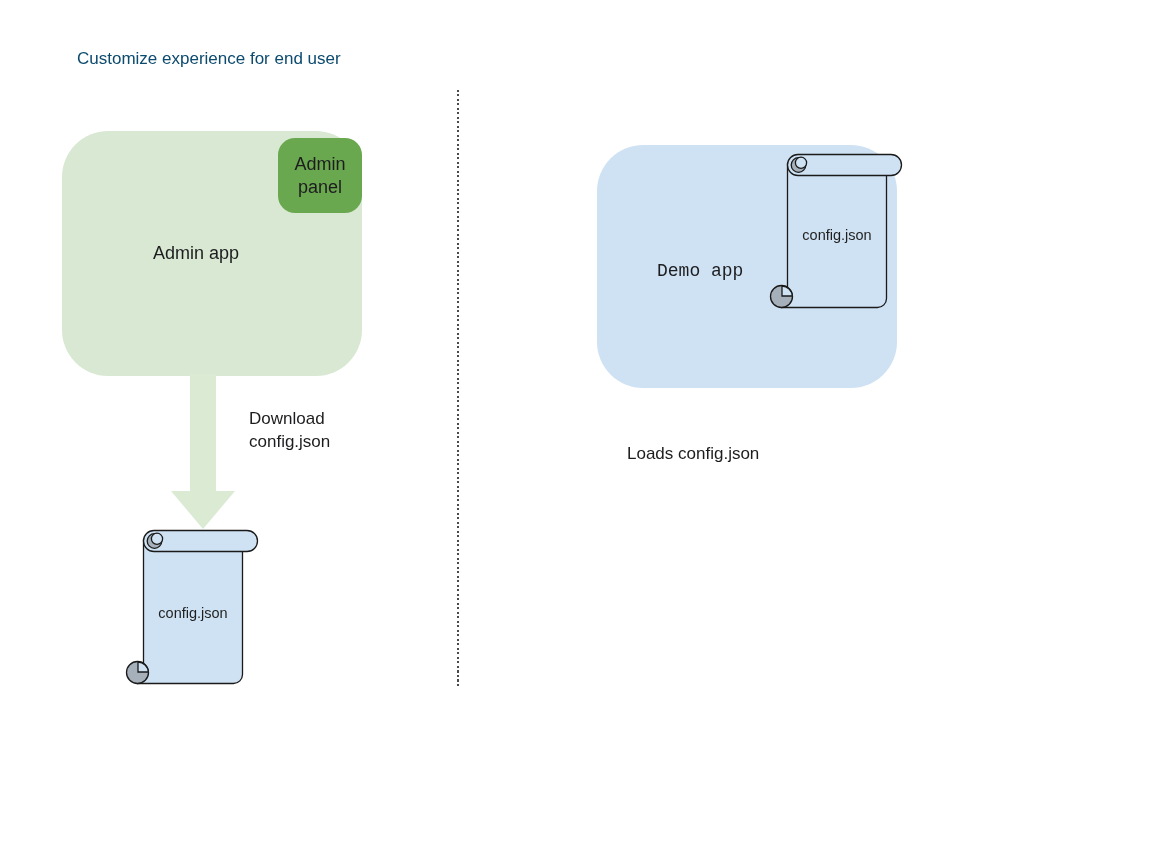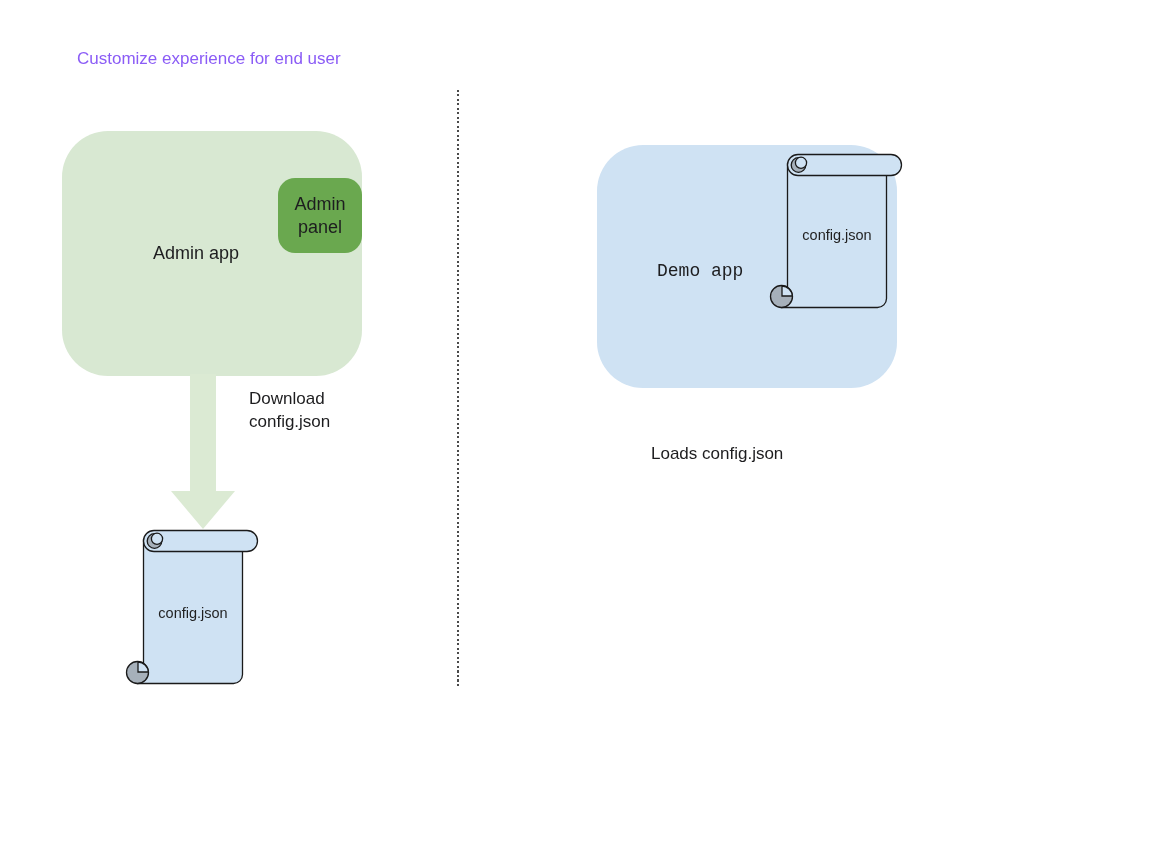"Customize experience for end user" .title { color: #8b5cf6 -> #0c4a6e }
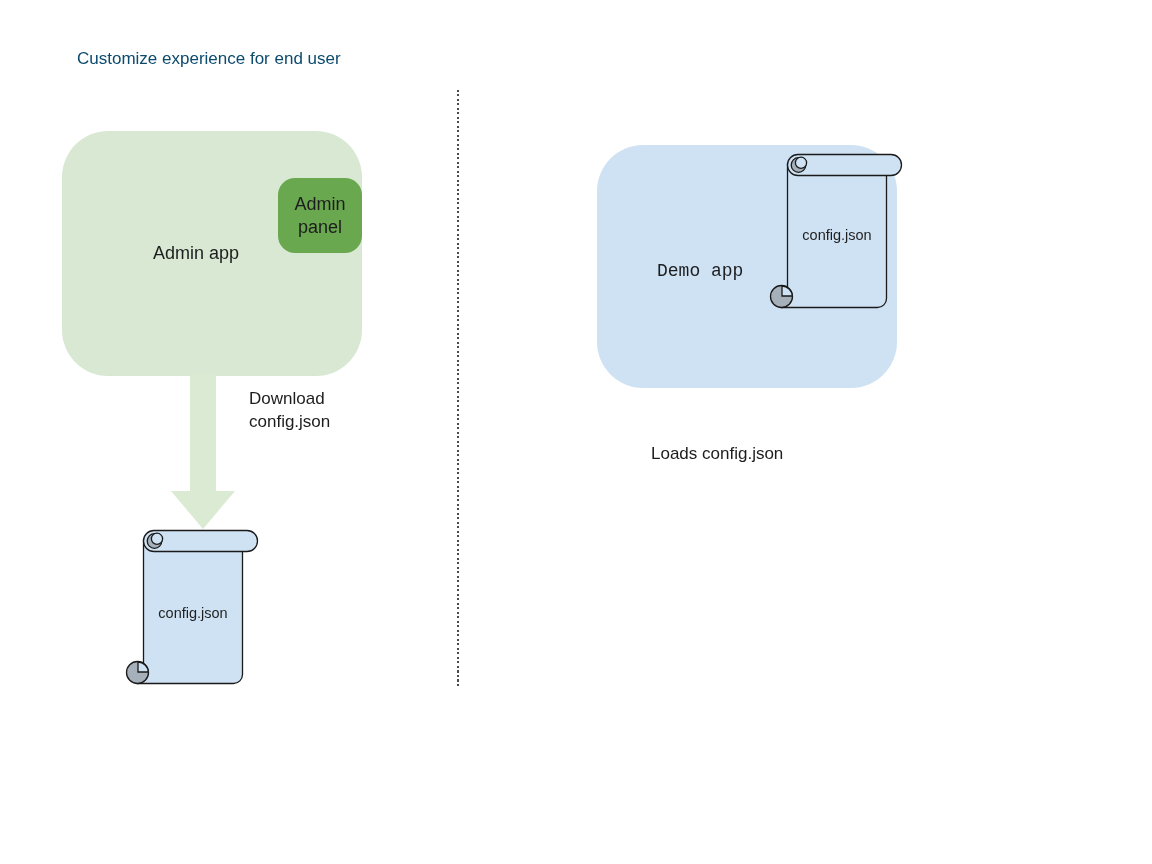"Admin panel" .admin-panel { margin-top: 40px -> none }
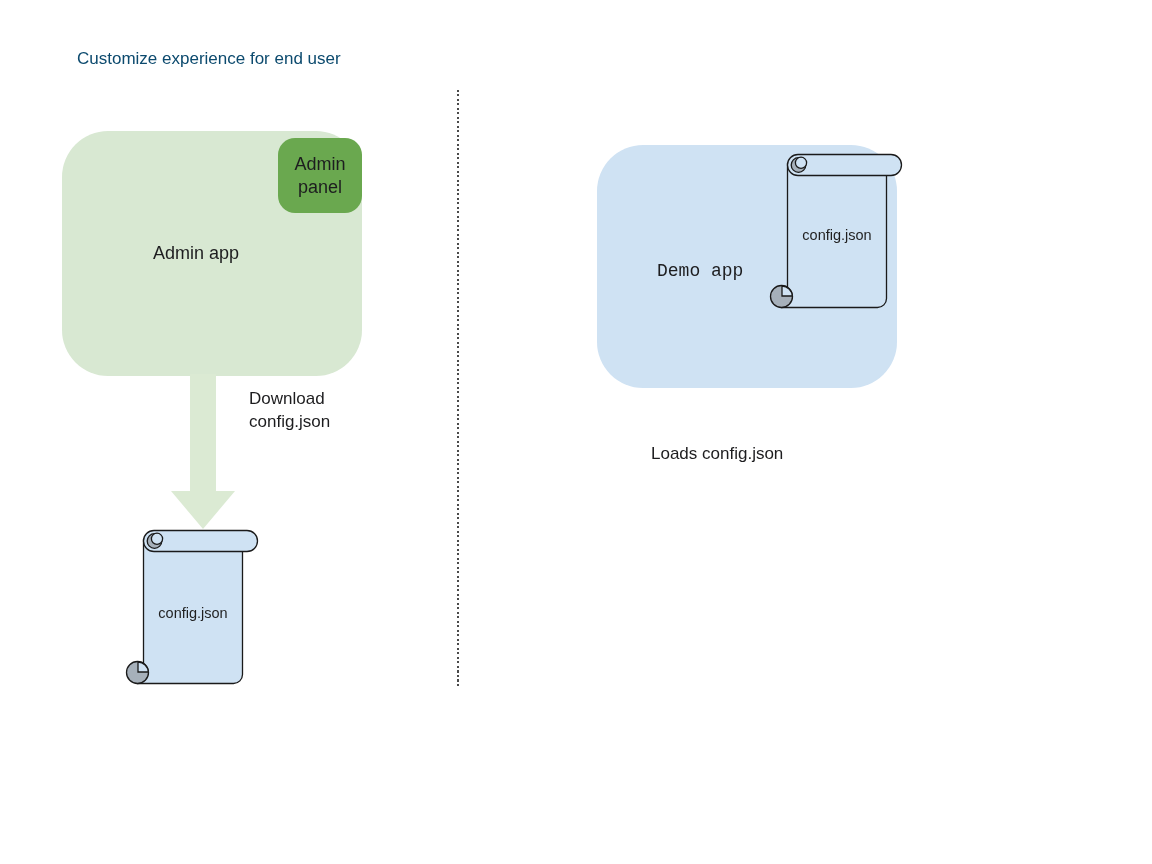"Download config.json" .download-label { top: 388px -> 408px }
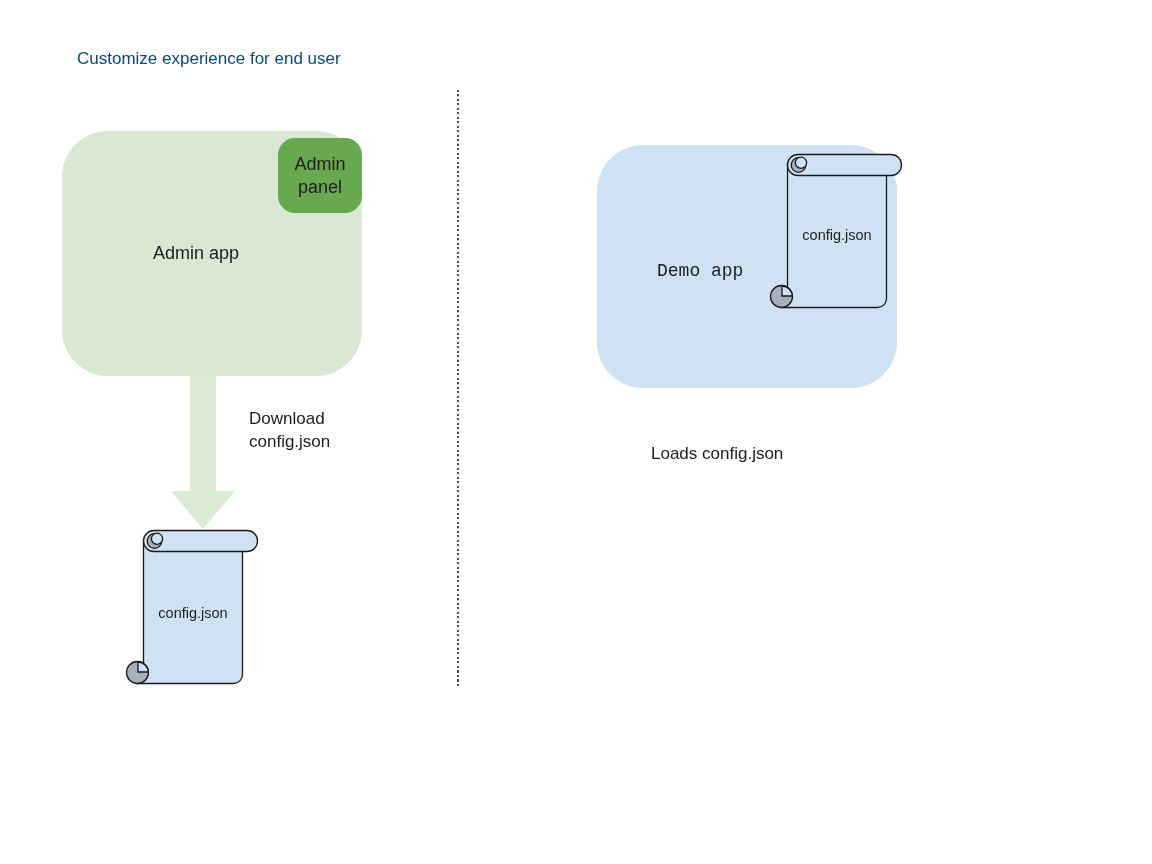"Loads config.json" .caption { margin-left: 24px -> none }
